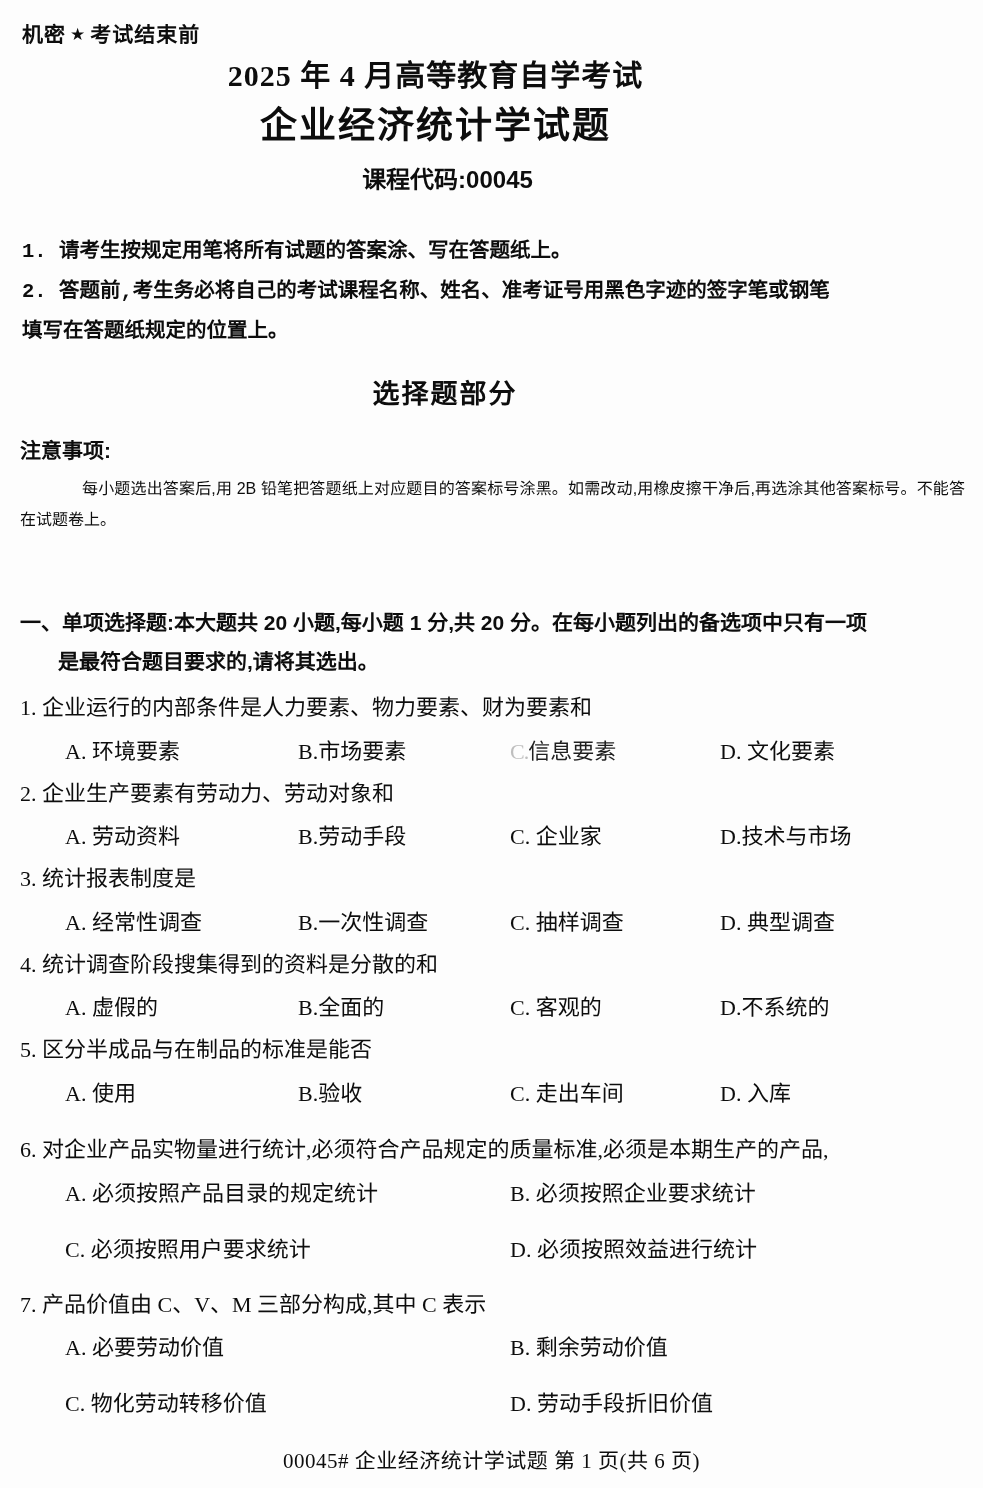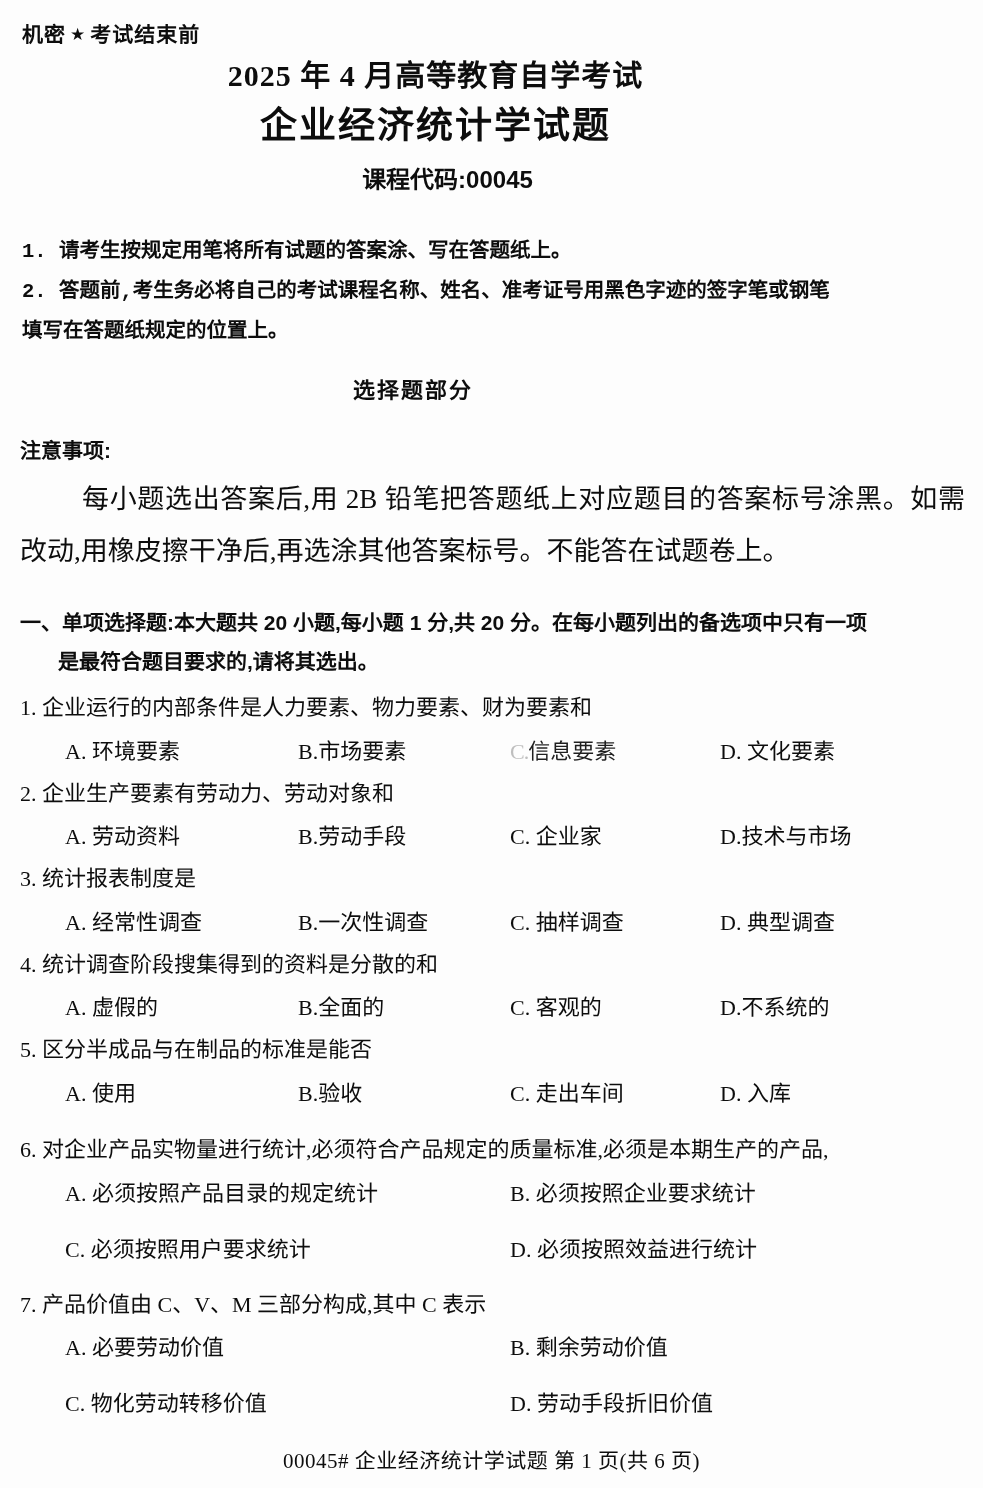"选择题部分" .section-heading { font-size: 22px -> 27px; padding-left: none -> 32px }
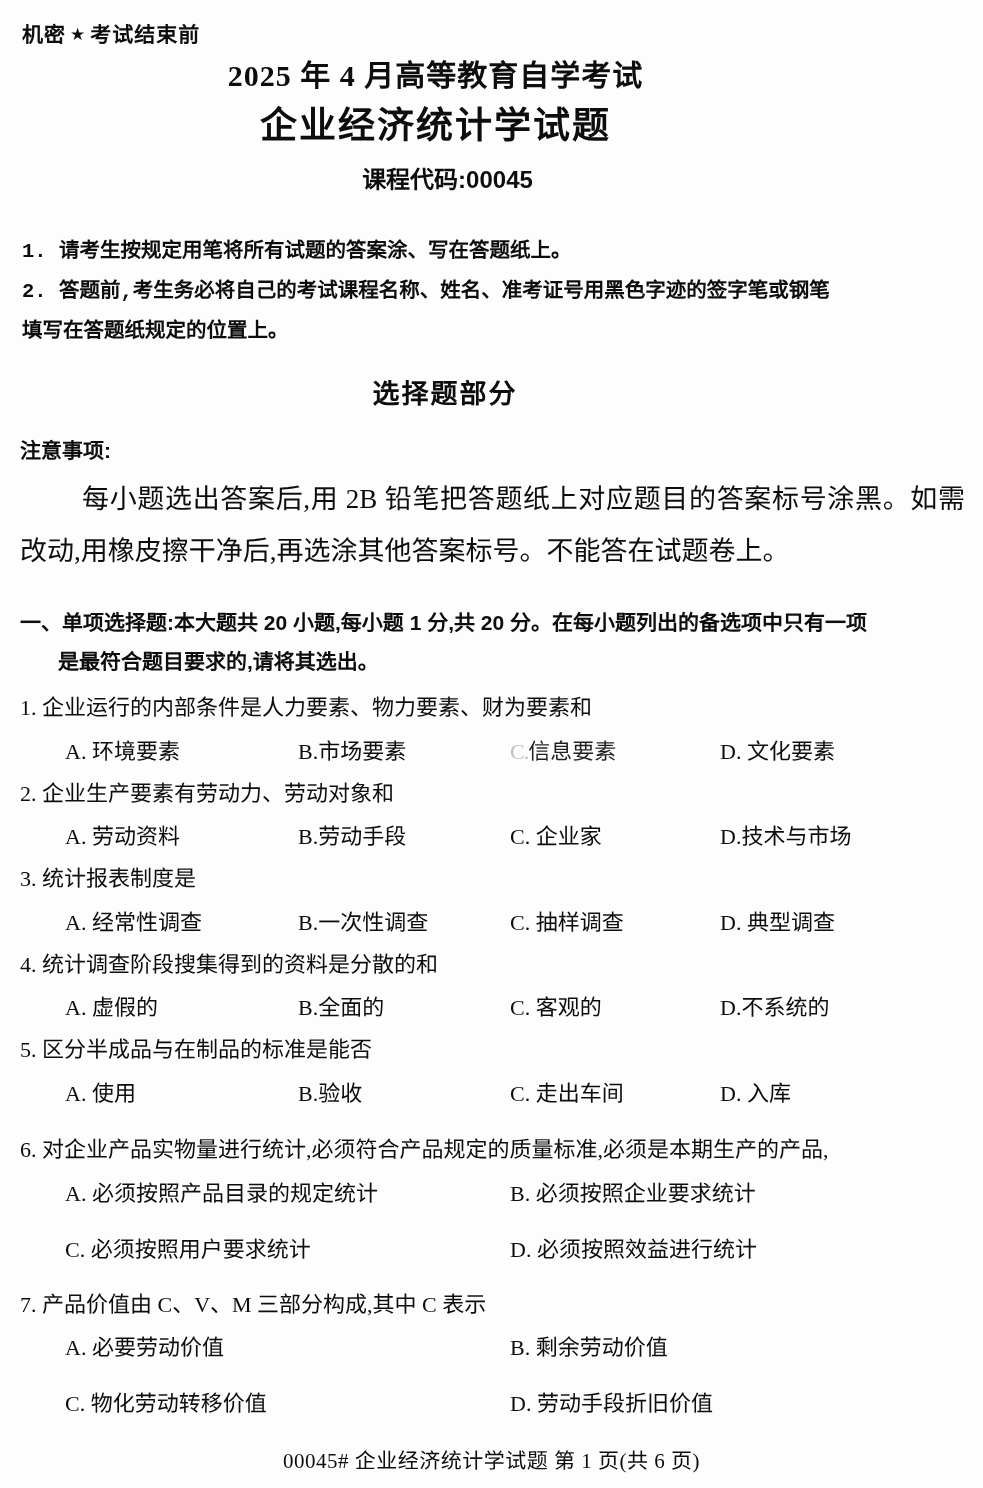"每小题选出答案后,用 2B" .notes-body { font-family: Liberation Serif, serif -> Liberation Sans, sans-serif; font-size: 27px -> 16px }
